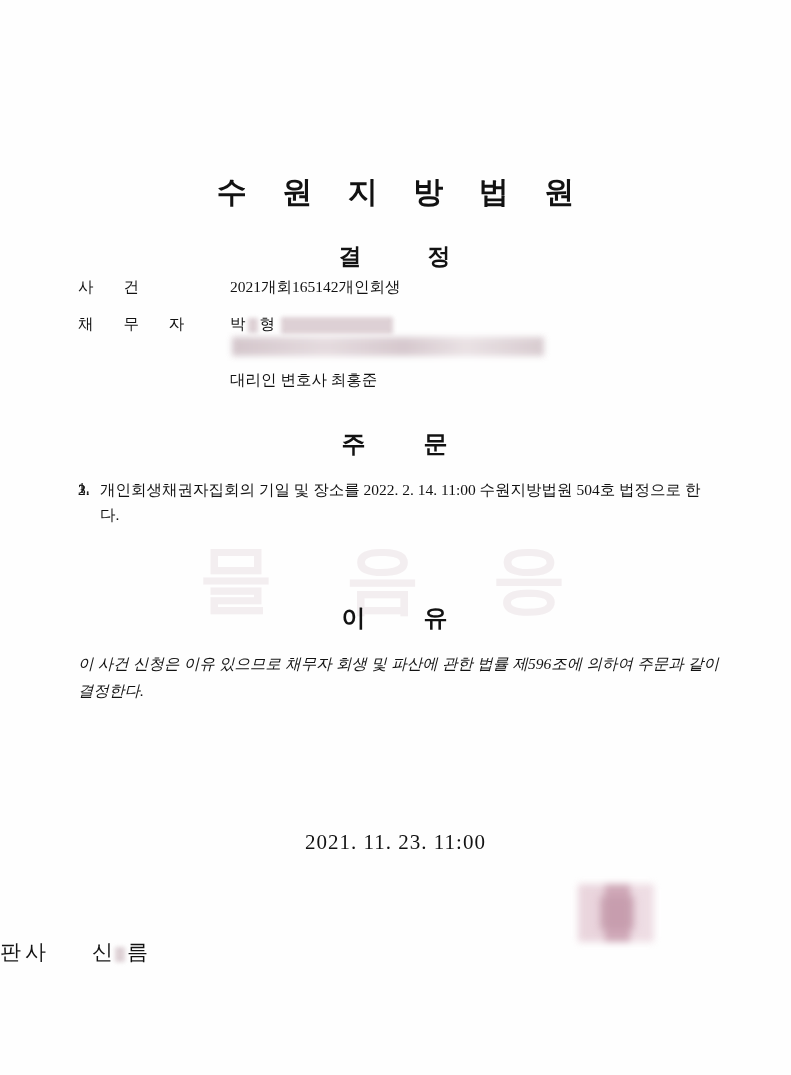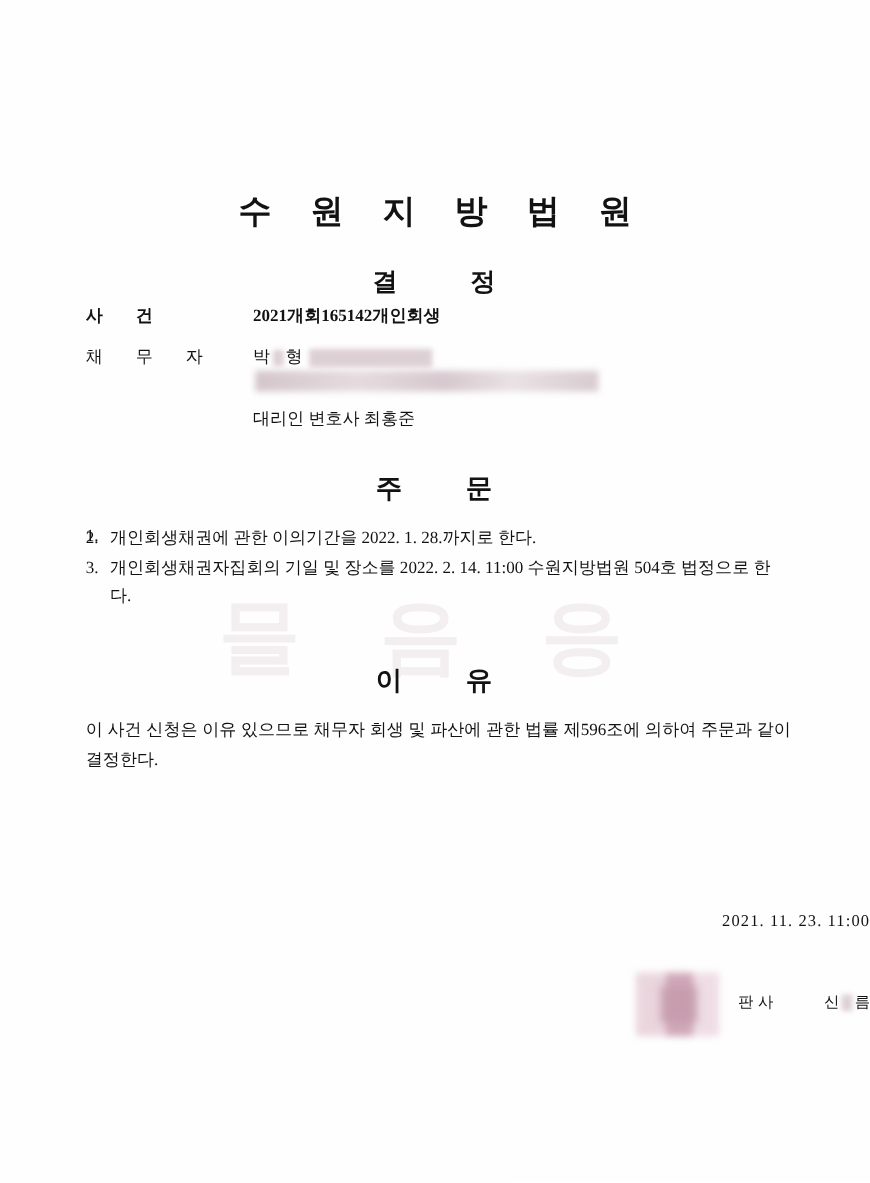"사 건 2021개회165142개인회생" .row-case { font-weight: bold -> none }
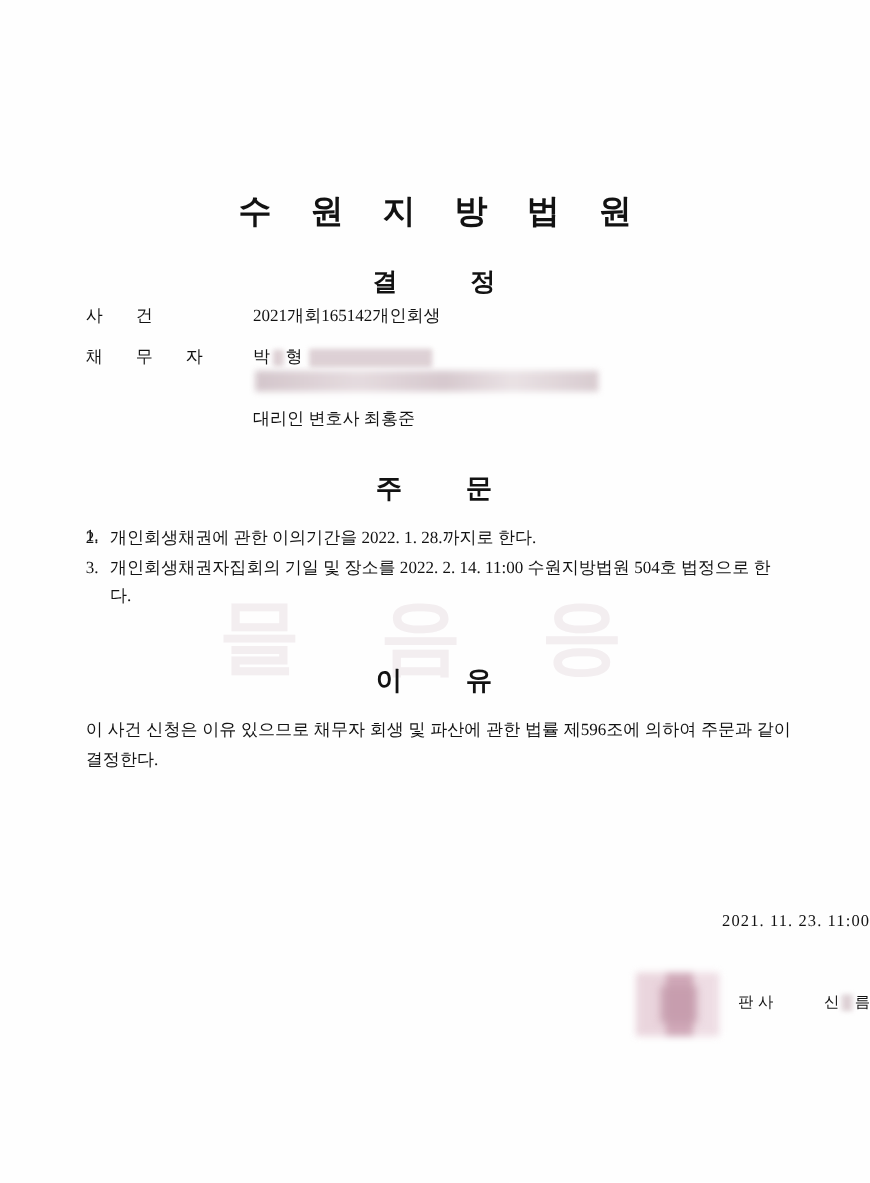"개인회생채권에 관한 이의기간을 2022. 1." span { html: <span>개인회생채권에 관한 이의기간을 2022. 1. 28.까지로 한다.</span> -> none }
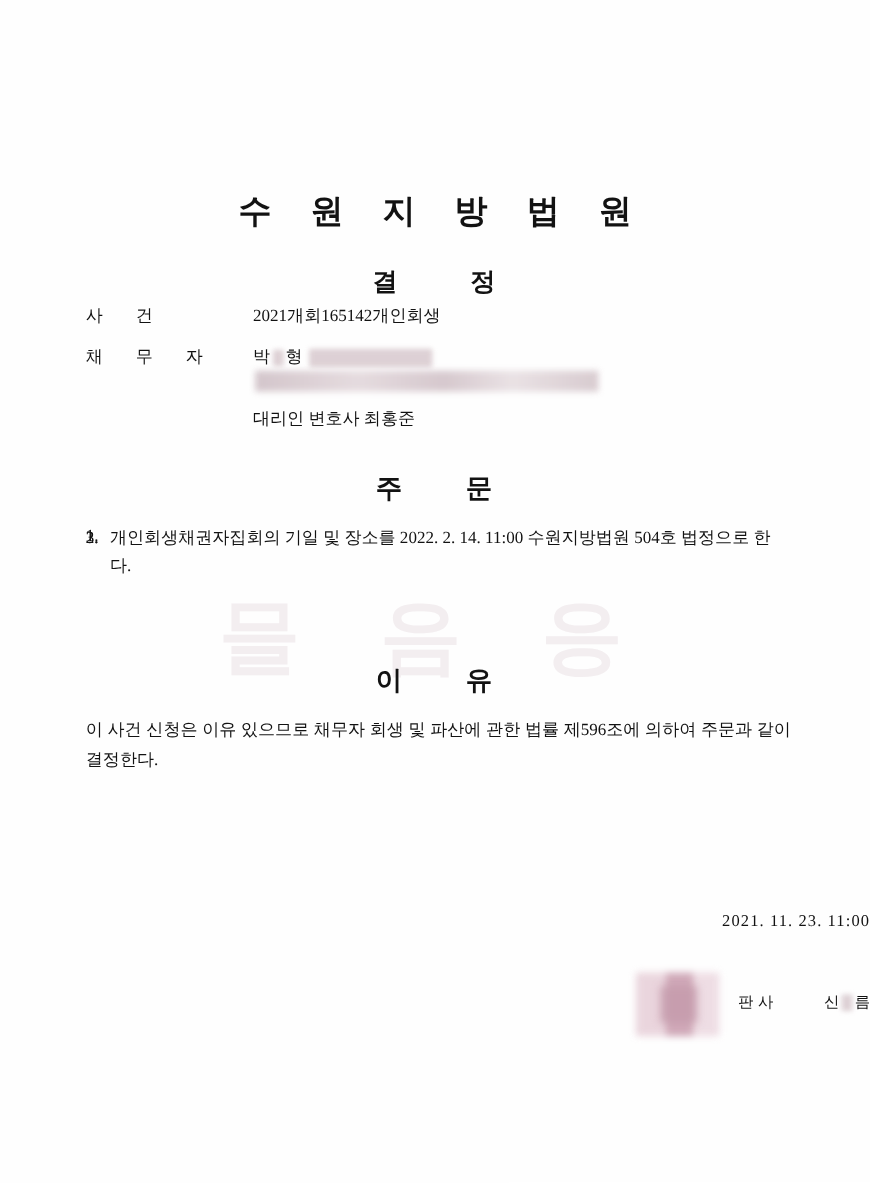"이 사건 신청은 이유 있으므로" .reason-body { font-style: none -> italic }
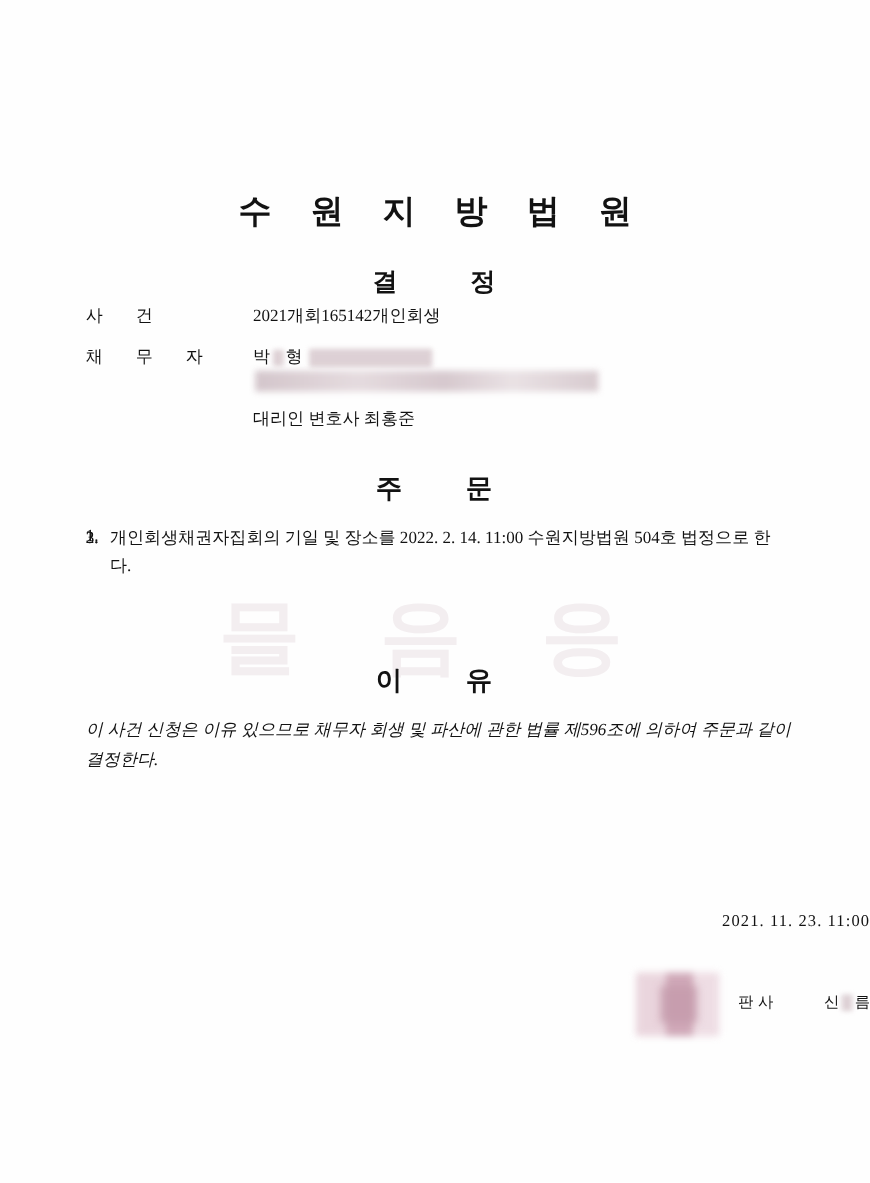"2021. 11. 23. 11:00" .date-line { font-size: 15px -> 21px; text-align: right -> center }
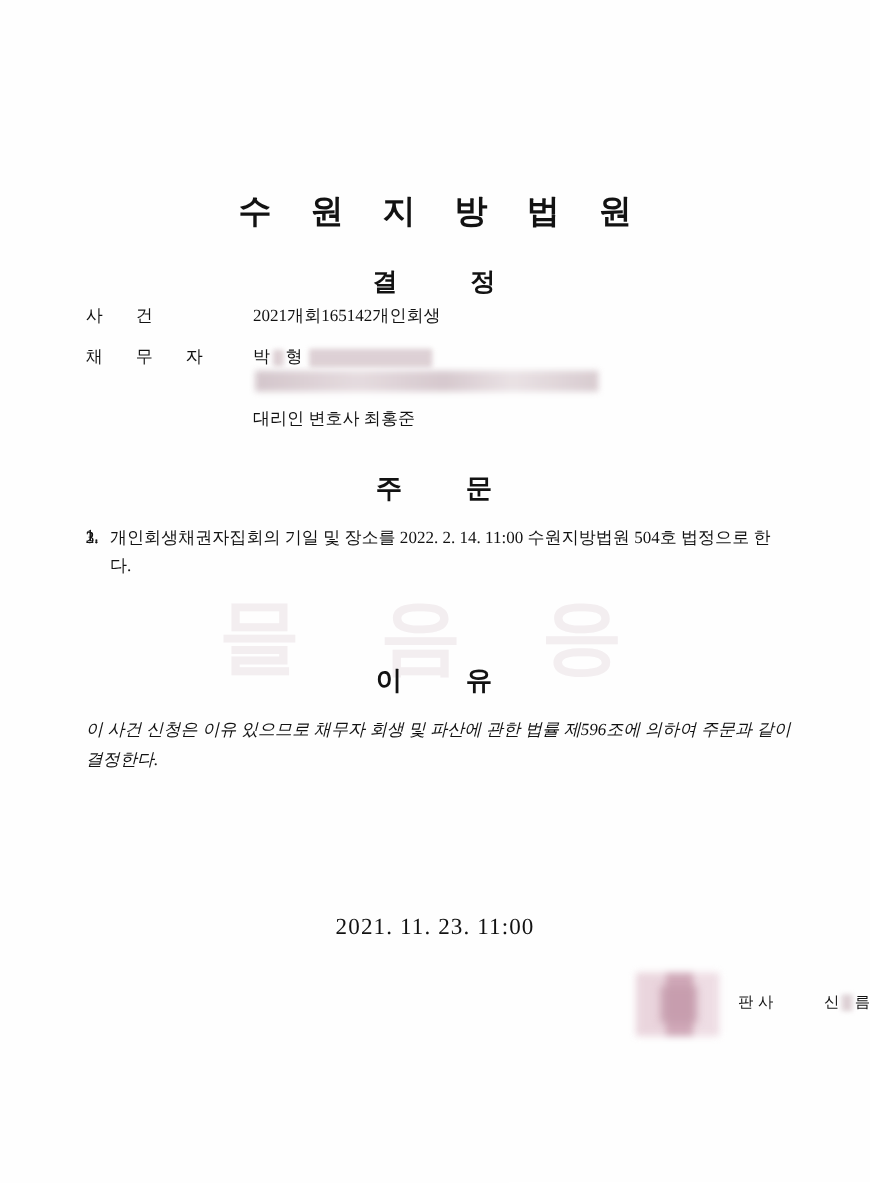"판사 신 름" .judge-line { font-size: 14px -> 21px; text-align: right -> left; top: 902px -> 938px }
